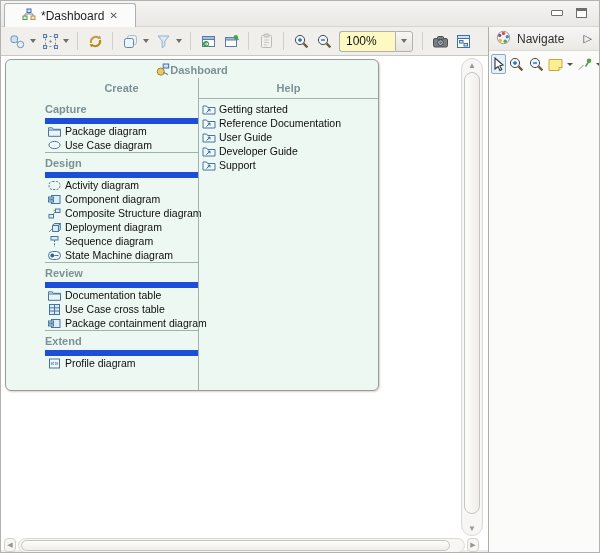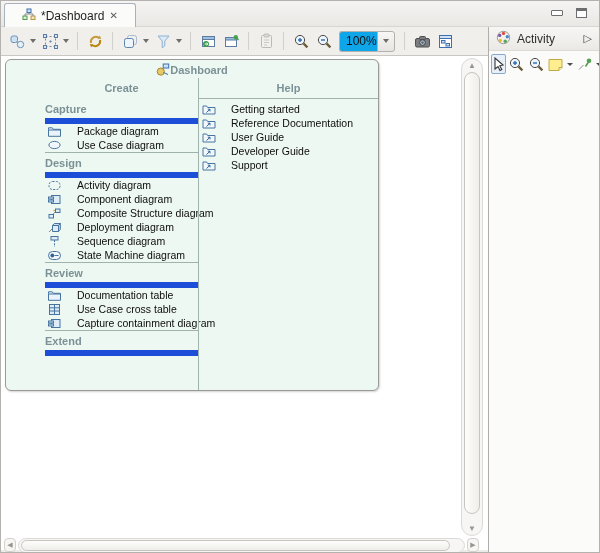"100%" .combo-text { background: #0ea5e9 -> #fef9c3; width: 38px -> 56px }
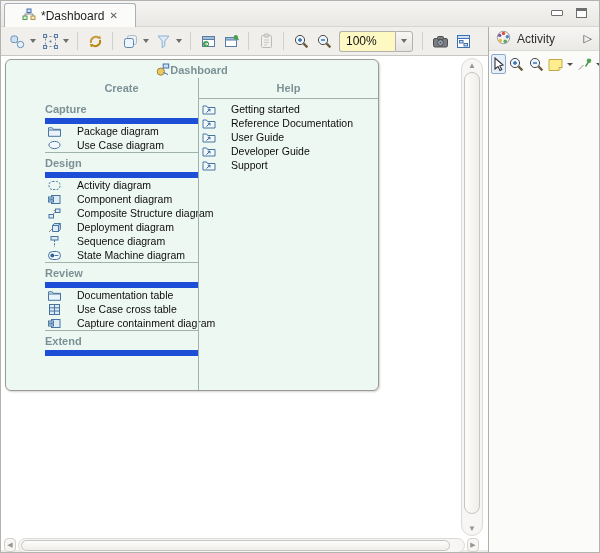"Activity" span { text: Activity -> Navigate }
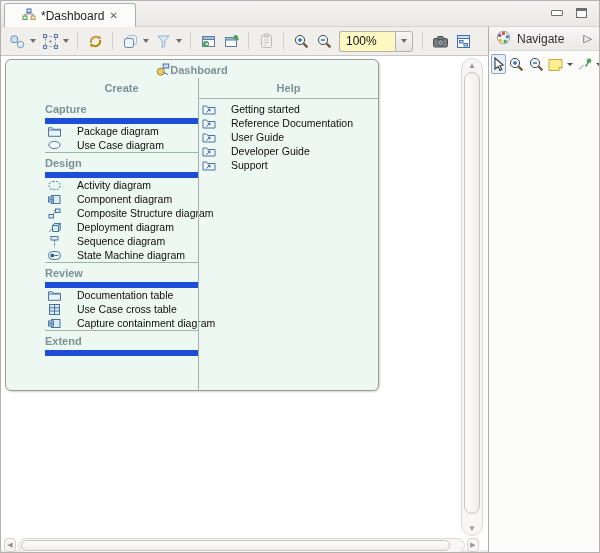"Getting started" .dash-item { gap: 15px -> 3px }
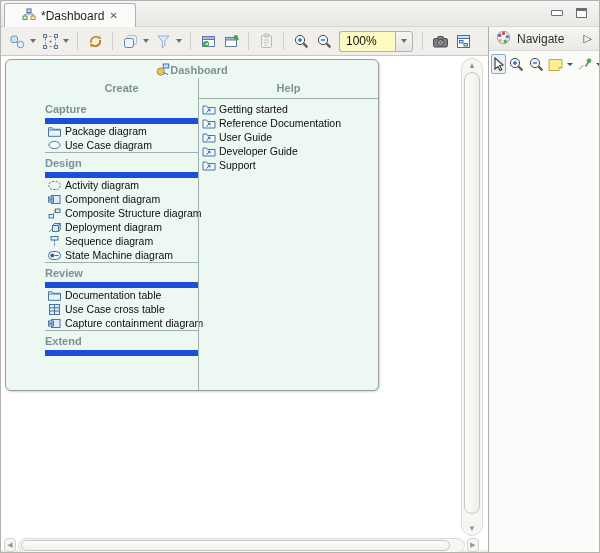"Capture containment diagram" span.lb { text: Capture -> Package }
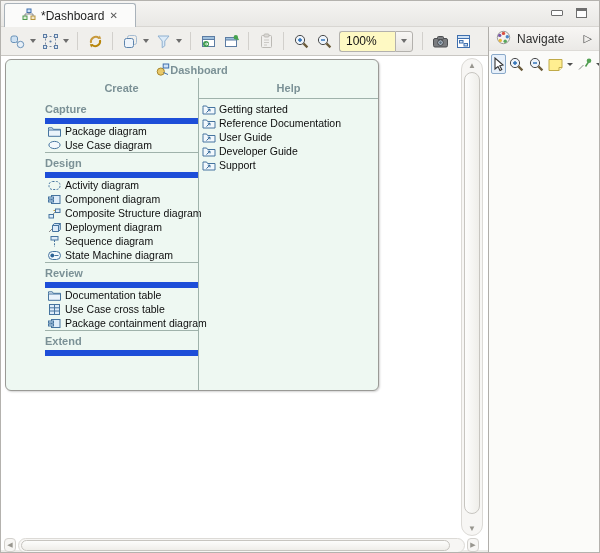"Profile diagram" div.dash-item { html: none -> <div> <span> <svg> <rect></rect> <text>«»</text> </svg> </span> <span>Profile diagram</span> </div> }
